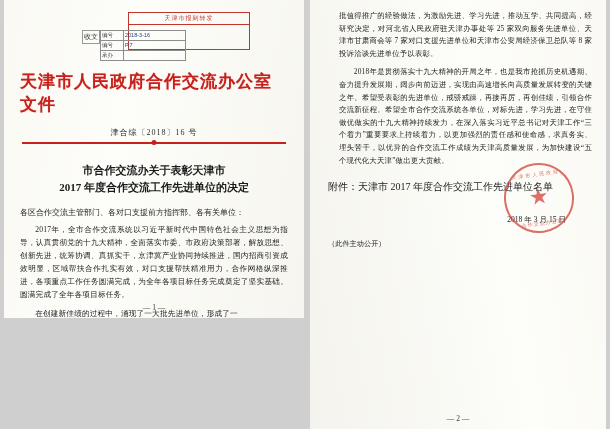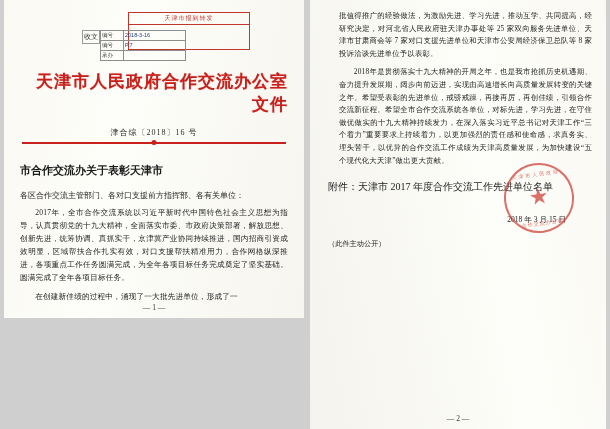"天津市人民政府合作交流办公室文件" .doc-title { text-align: right -> left }
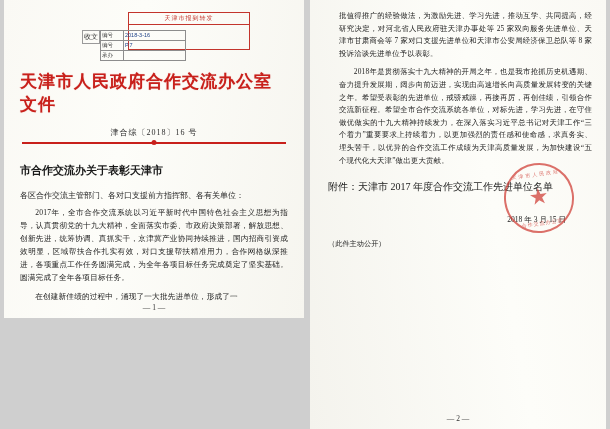"市合作交流办关于表彰天津市" .head-block { text-align: none -> center }
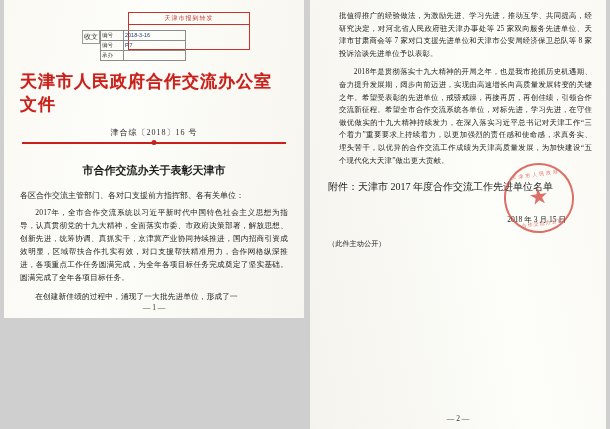"2017 年度合作交流工作先进单位的决定" div { html: none -> <div>2017 年度合作交流工作先进单位的决定</div> }
